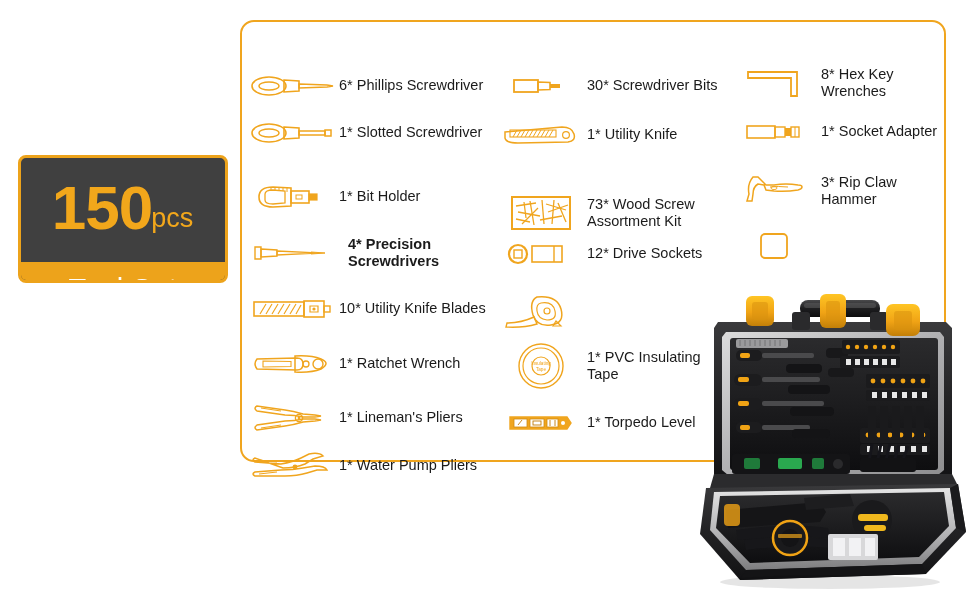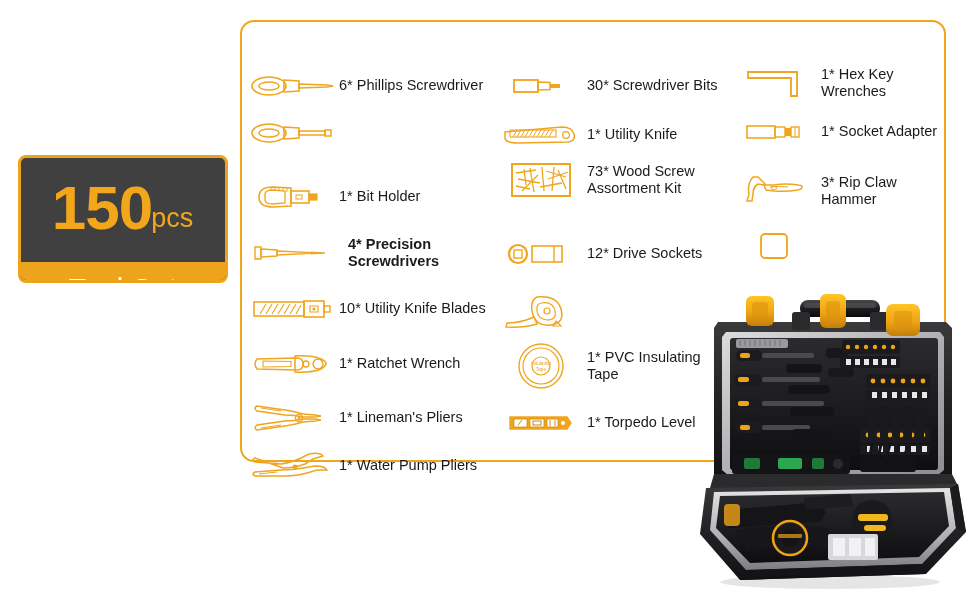"1* Hex Key Wrenches" span.item-label { text: 1 -> 8 }
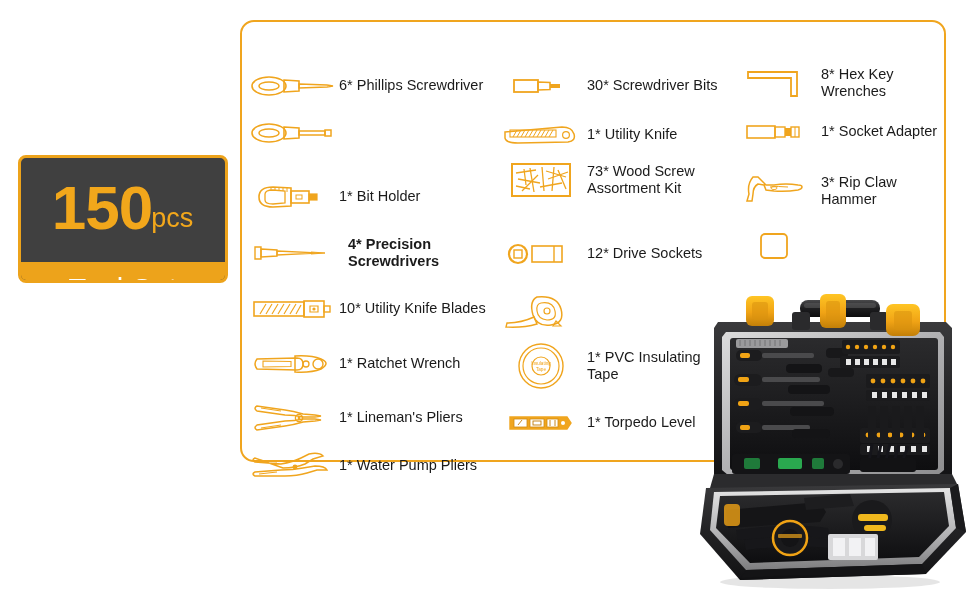"1* Slotted Screwdriver" span.item-label { html: none -> <span>1* Slotted Screwdriver</span> }
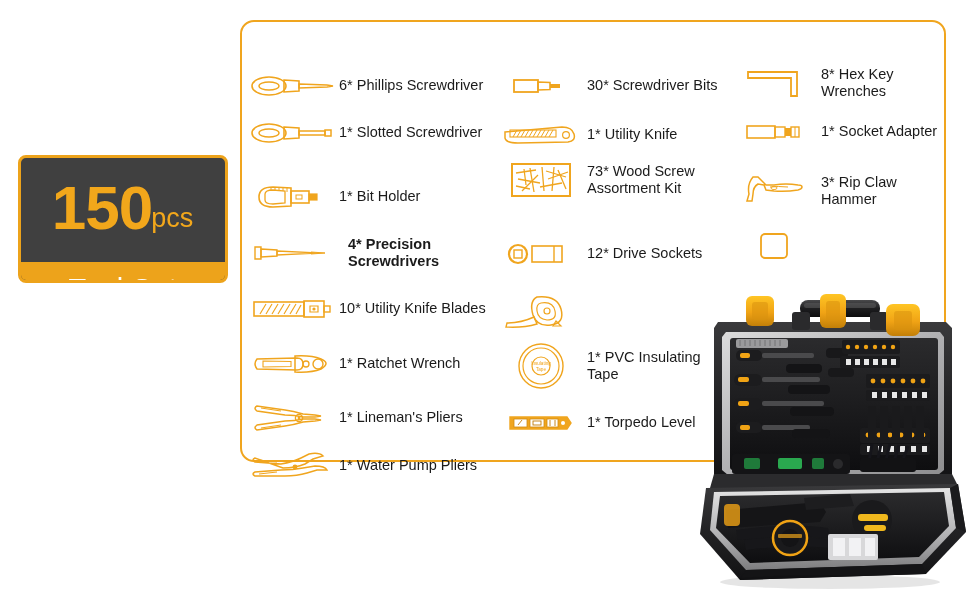"73* Wood Screw" div.item { top: 120px -> 153px }
